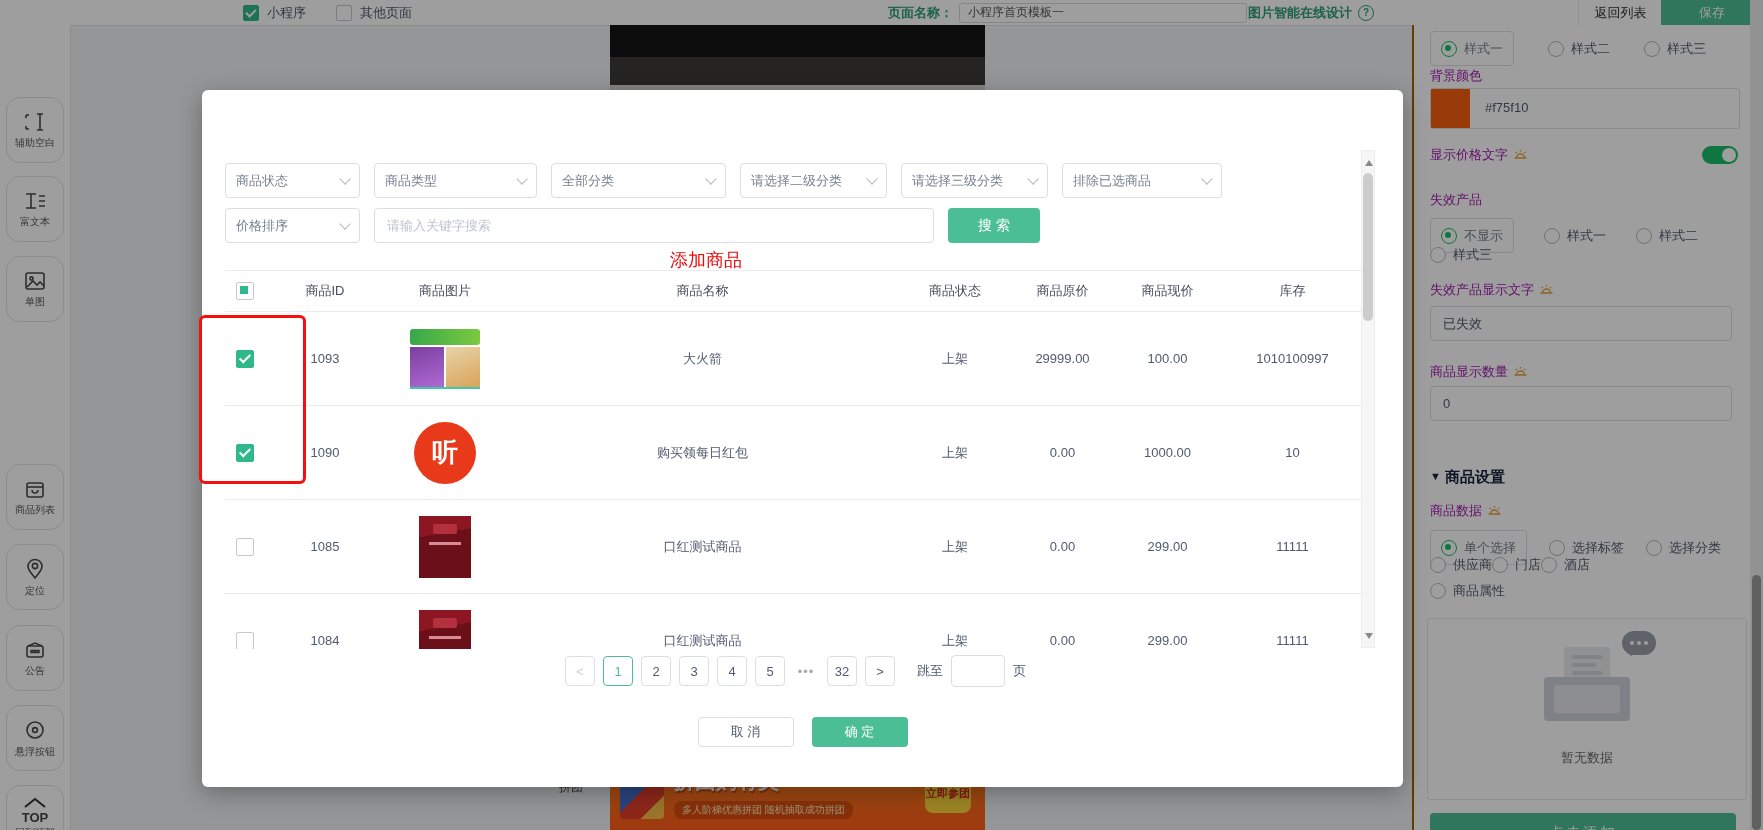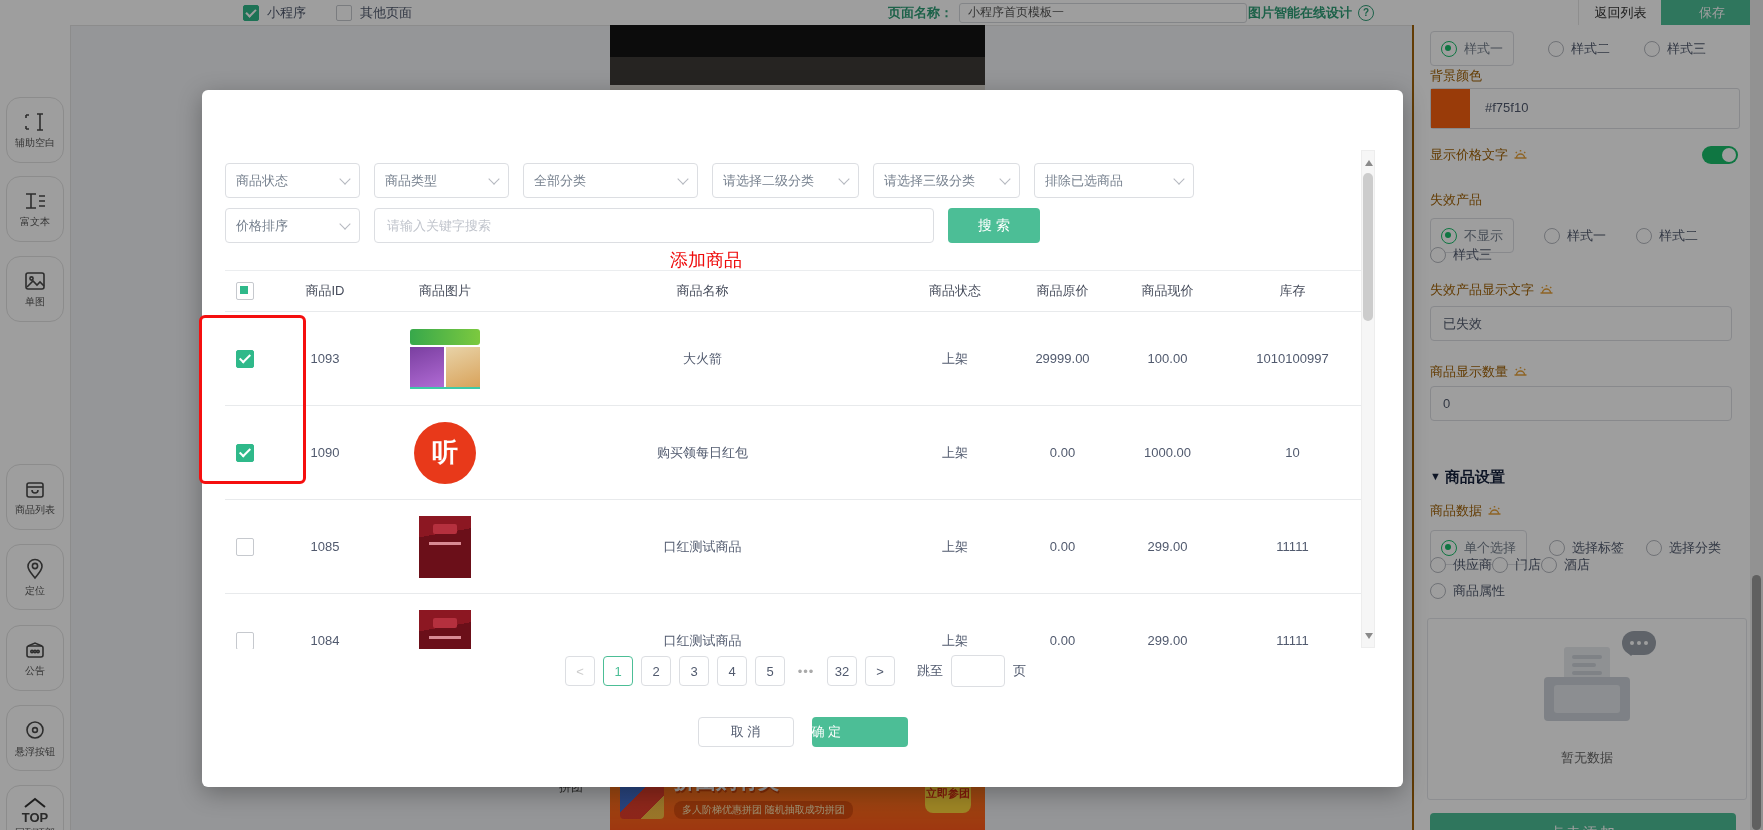"背景颜色" .p-label { color: #a16207 -> #a21caf }
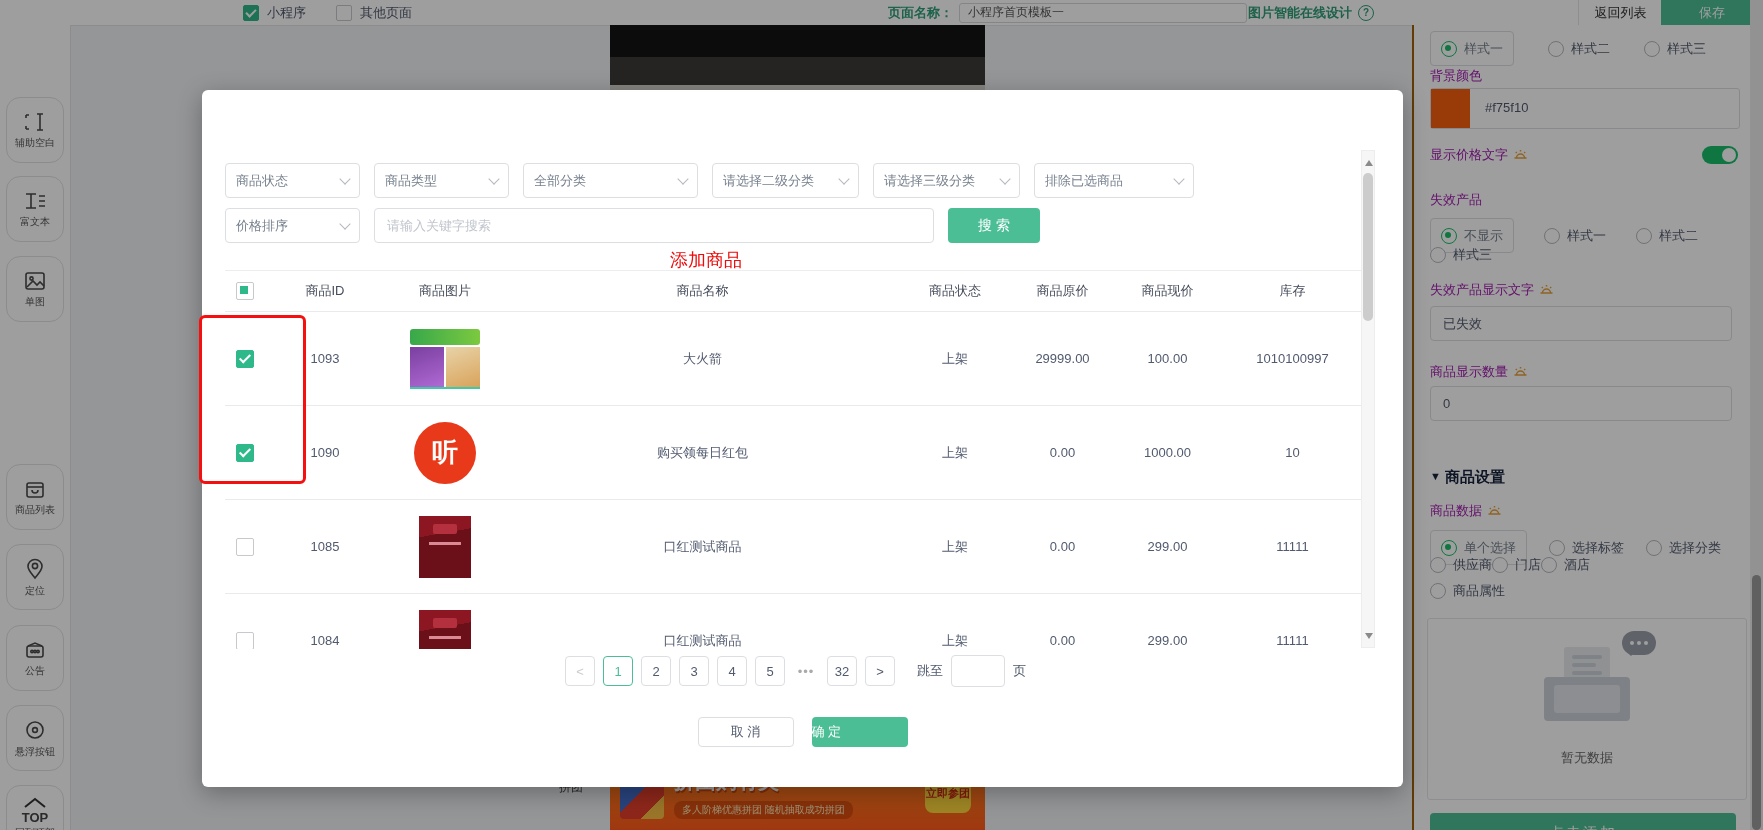"商品类型" div.sel { width: 135px -> 163px }
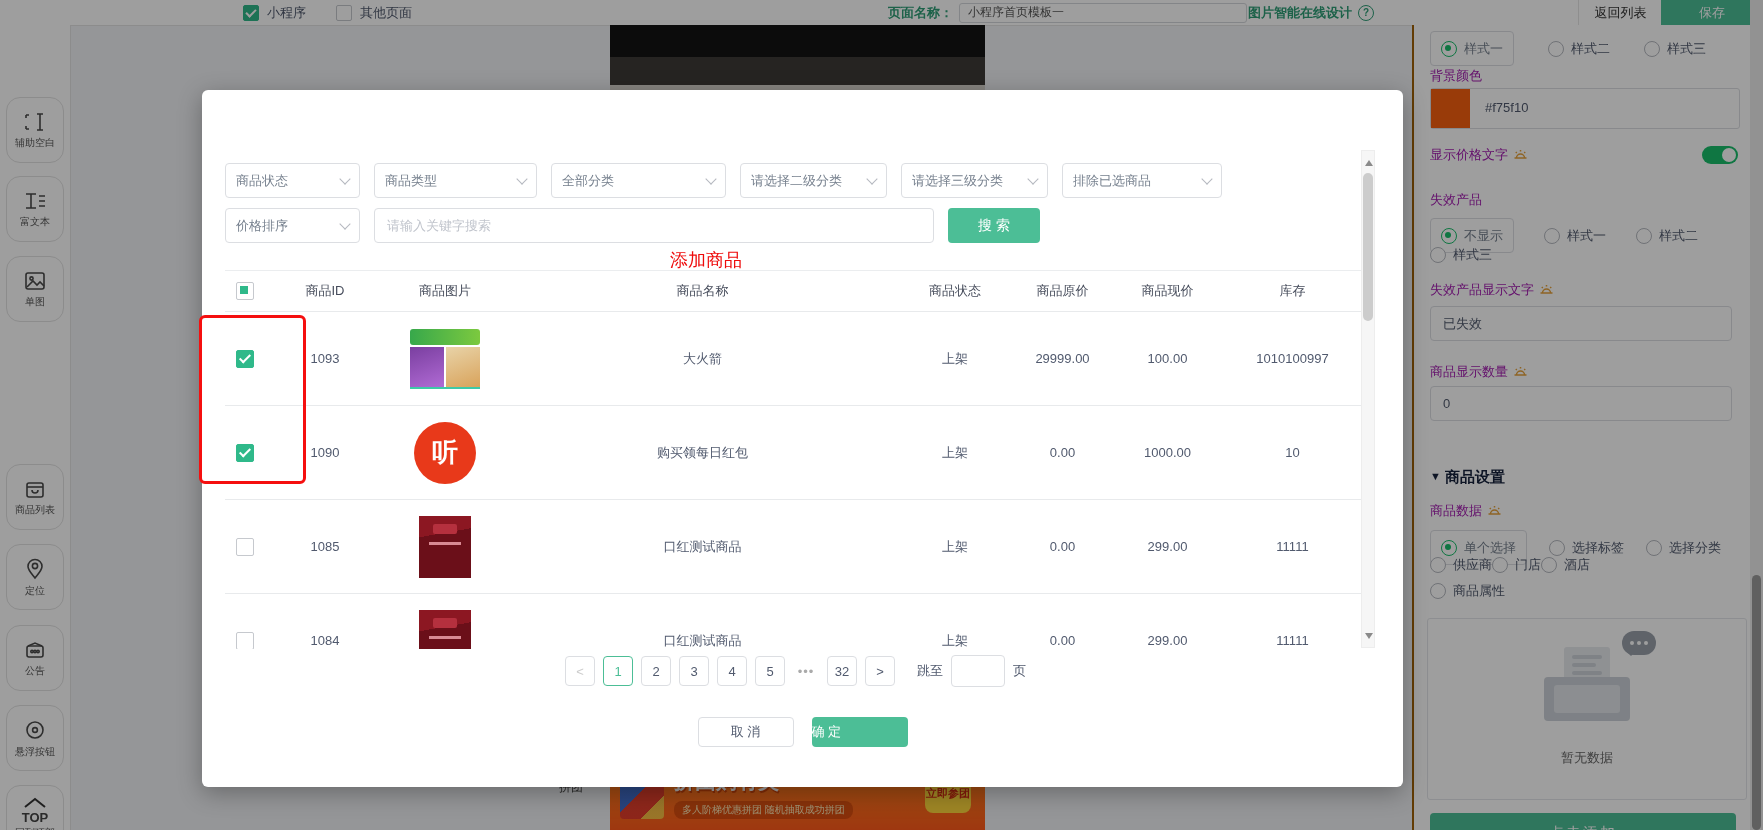"确 定" .btn-confirm { text-align: left -> center }
